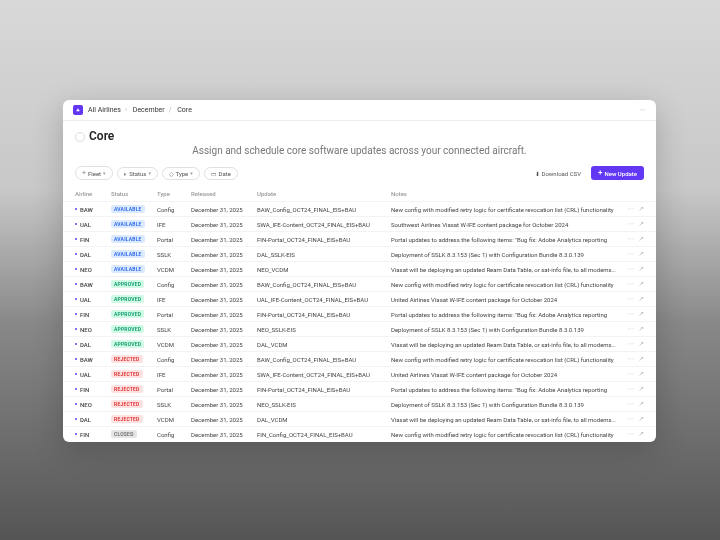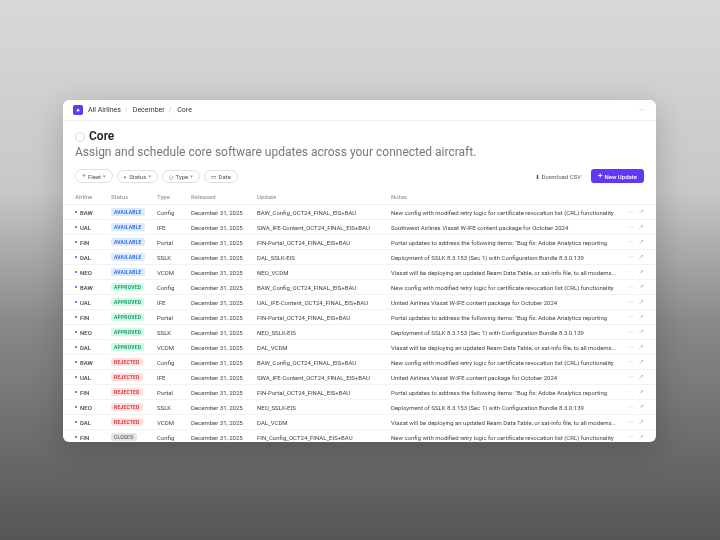"Assign and schedule core software" .header p { font-size: 12px -> 10px; text-align: none -> center }
